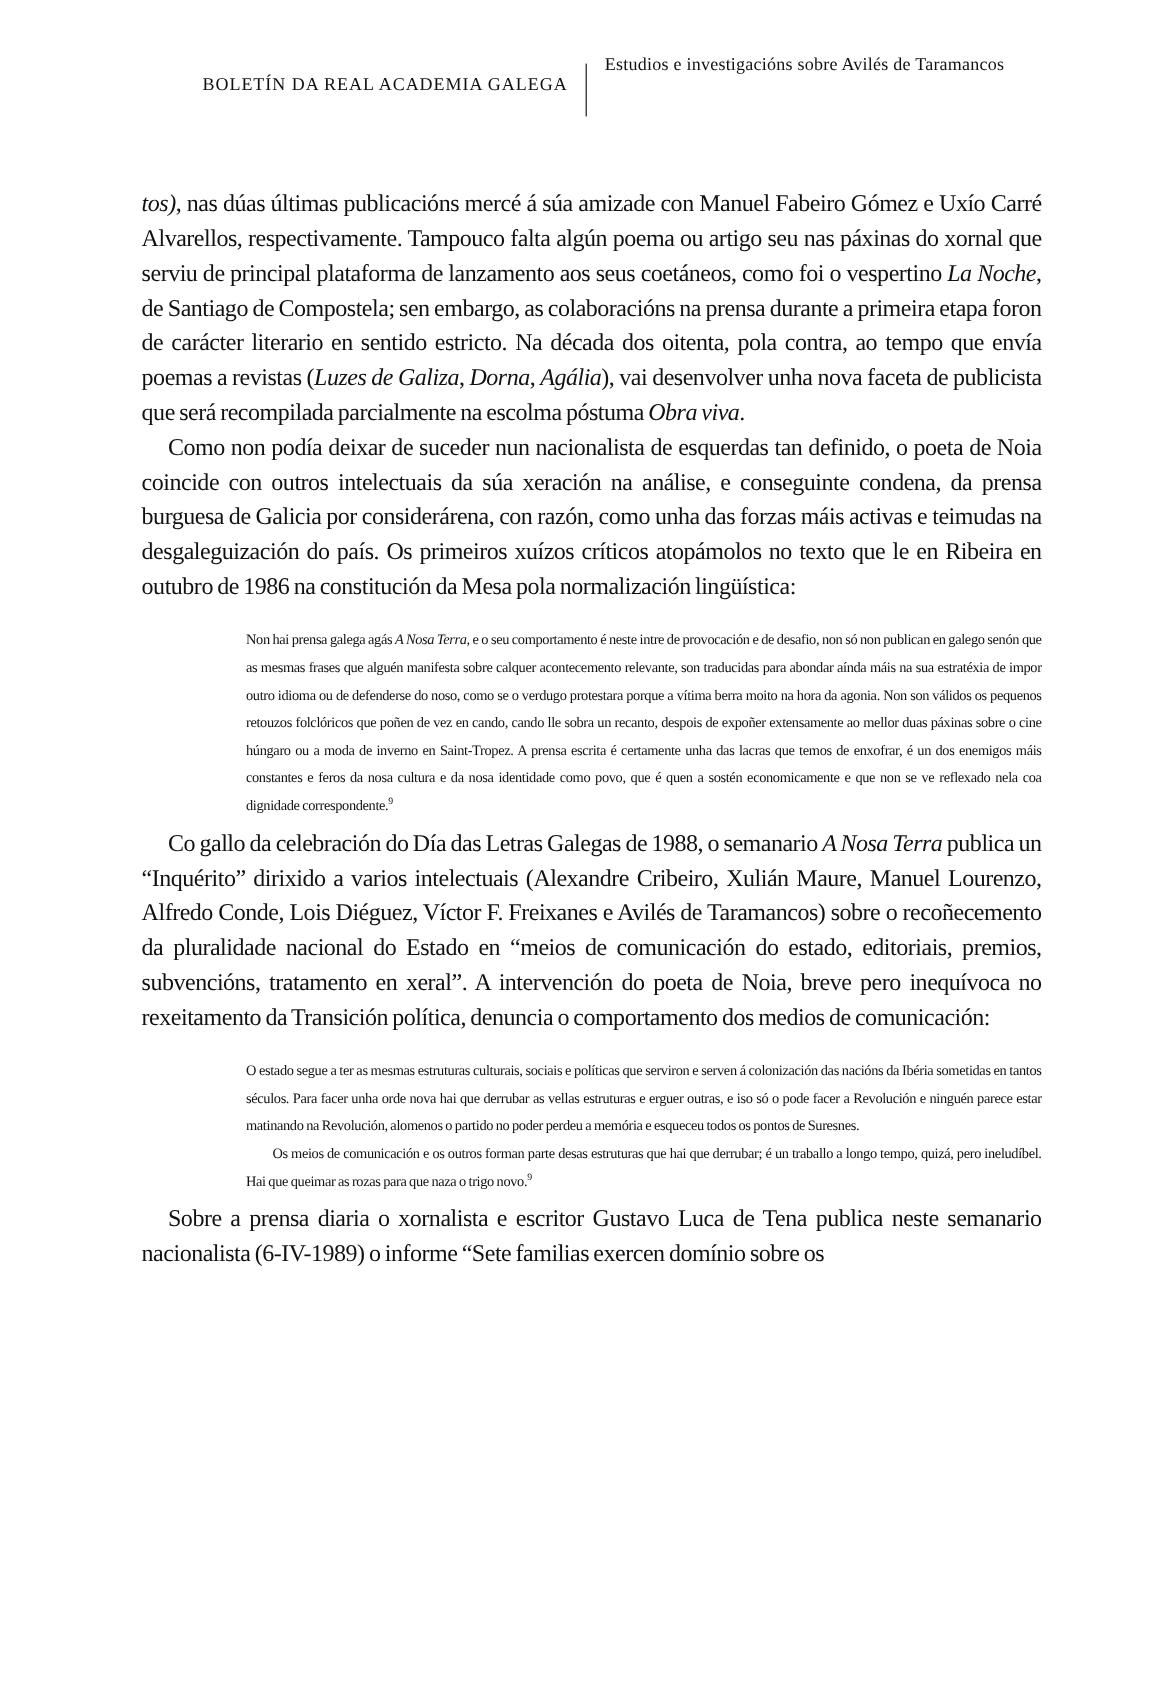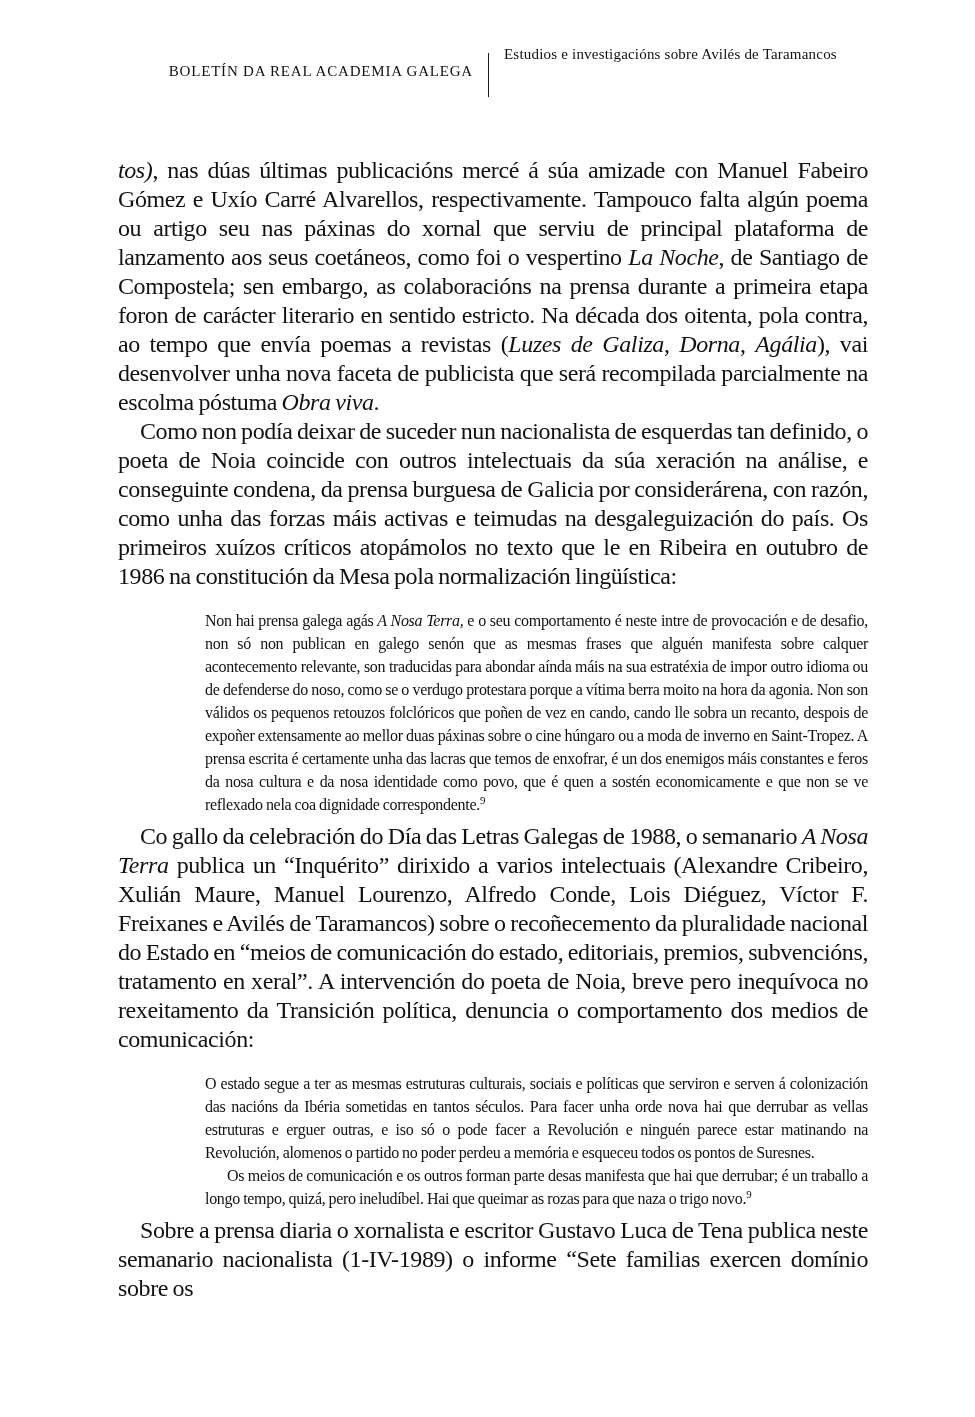"tos), nas dúas últimas publicacións" .body { font-size: 24px -> 20px }
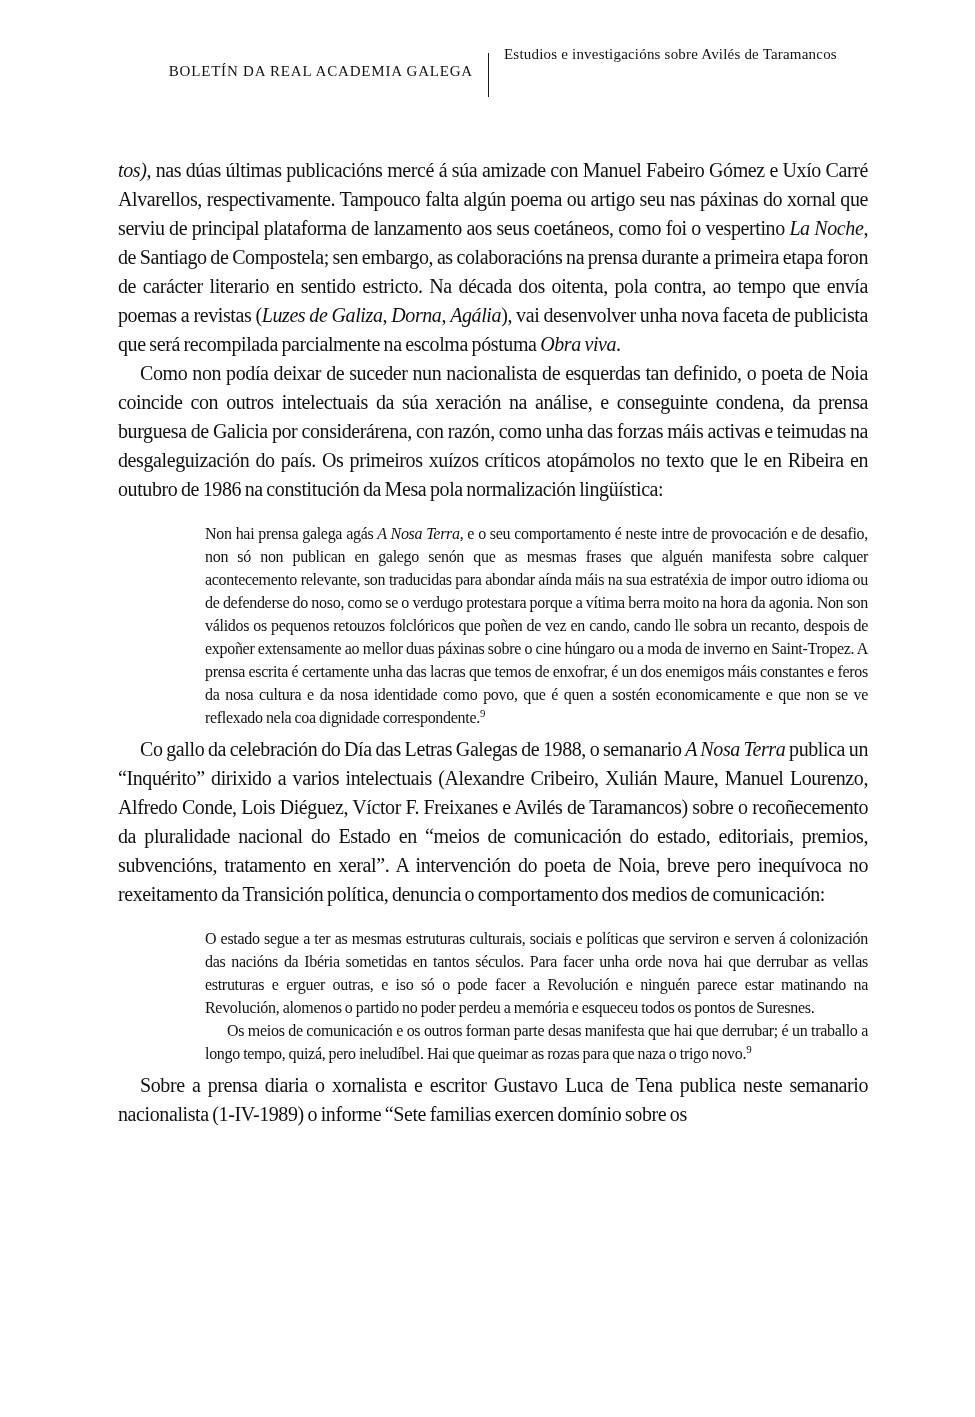"Non hai prensa galega agás" .quote { font-size: 16px -> 12px }
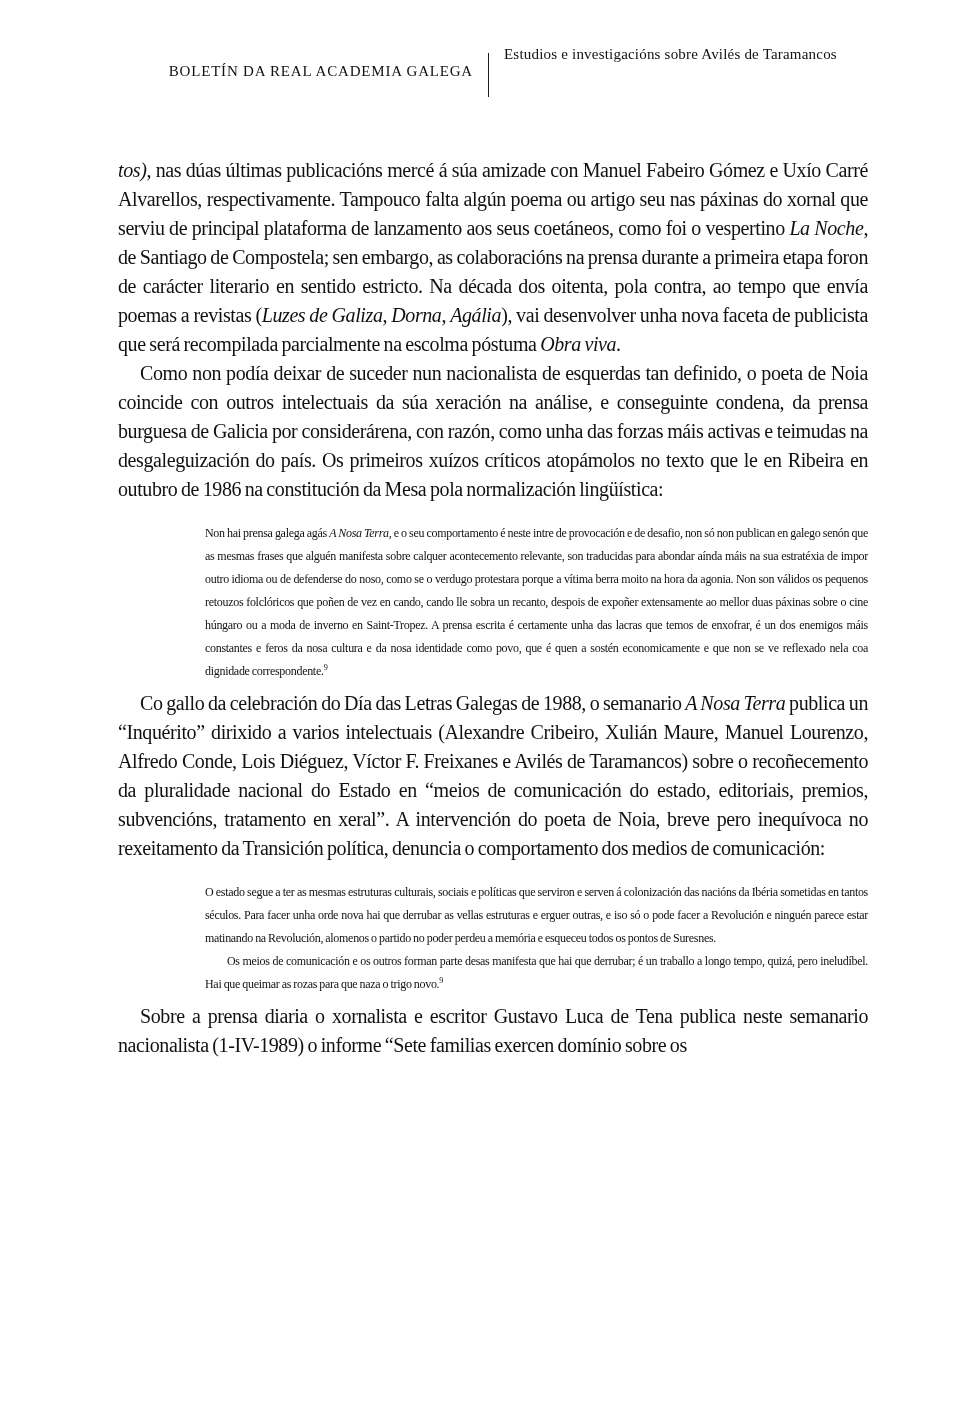"Os meios de comunicación e" span { text: manifesta -> estruturas }
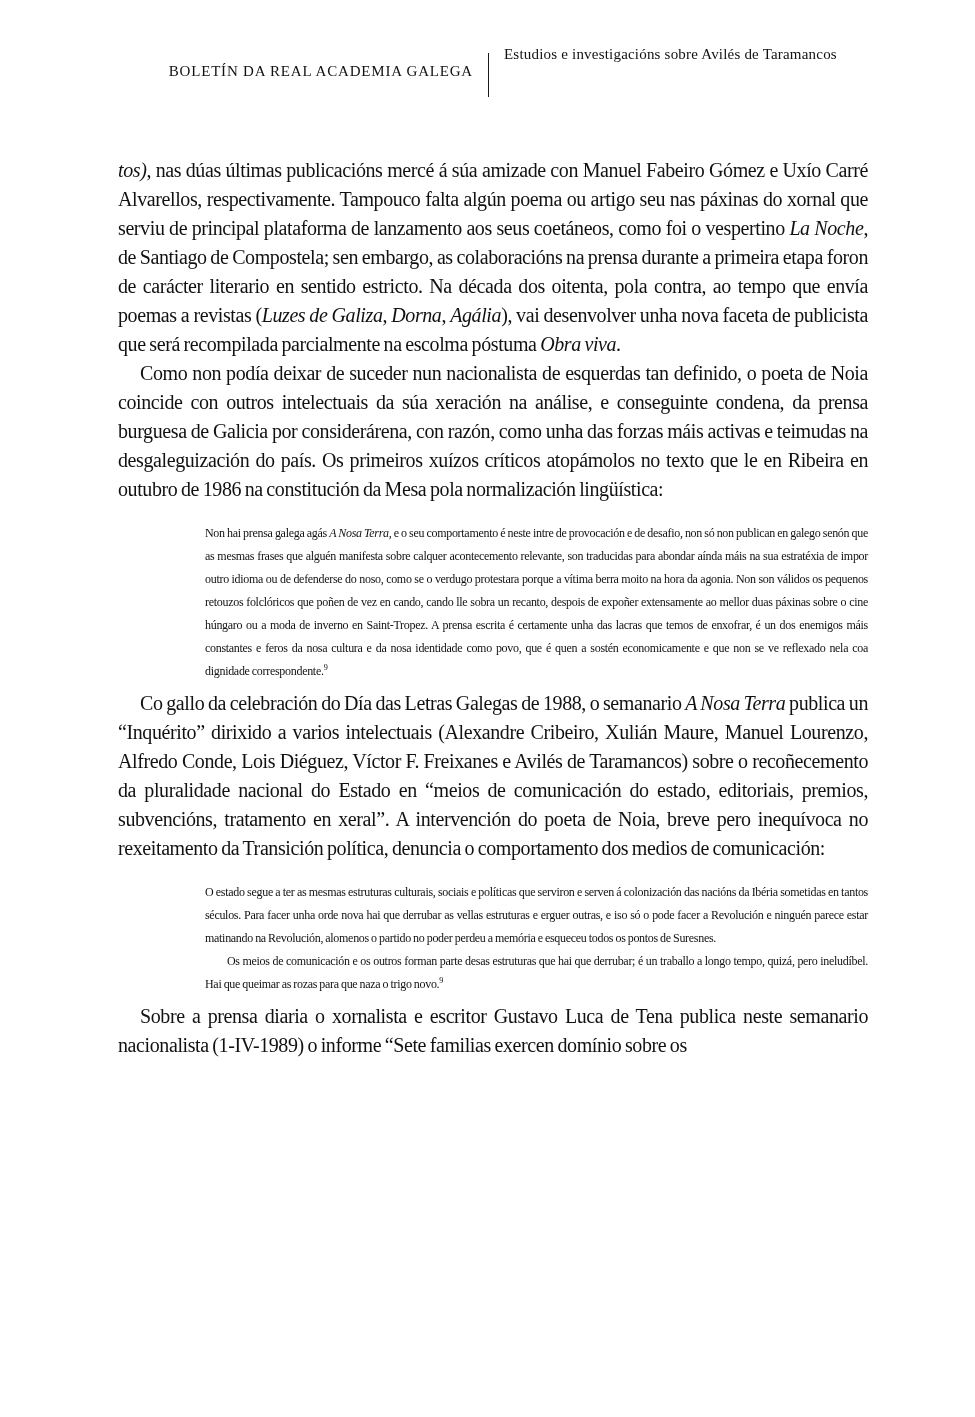"Sobre a prensa diaria o" span { text: 1-IV-1989 -> 6-IV-1989 }
